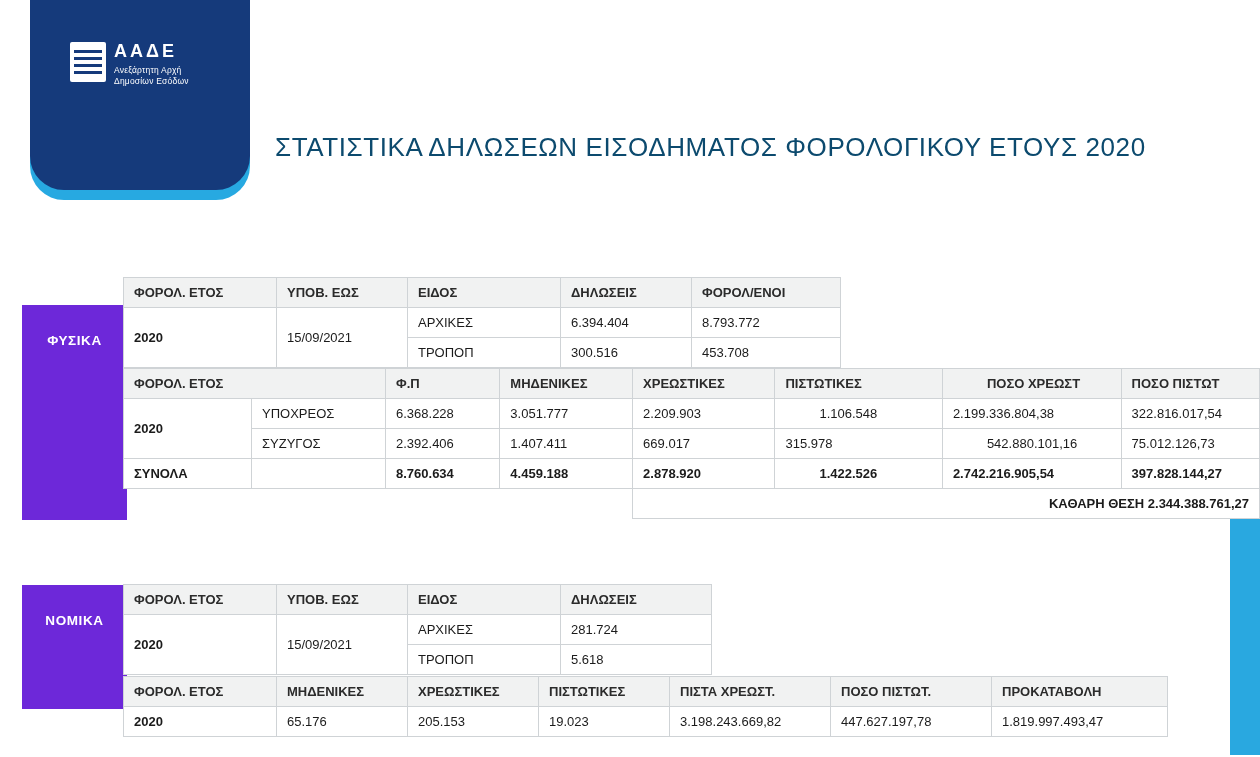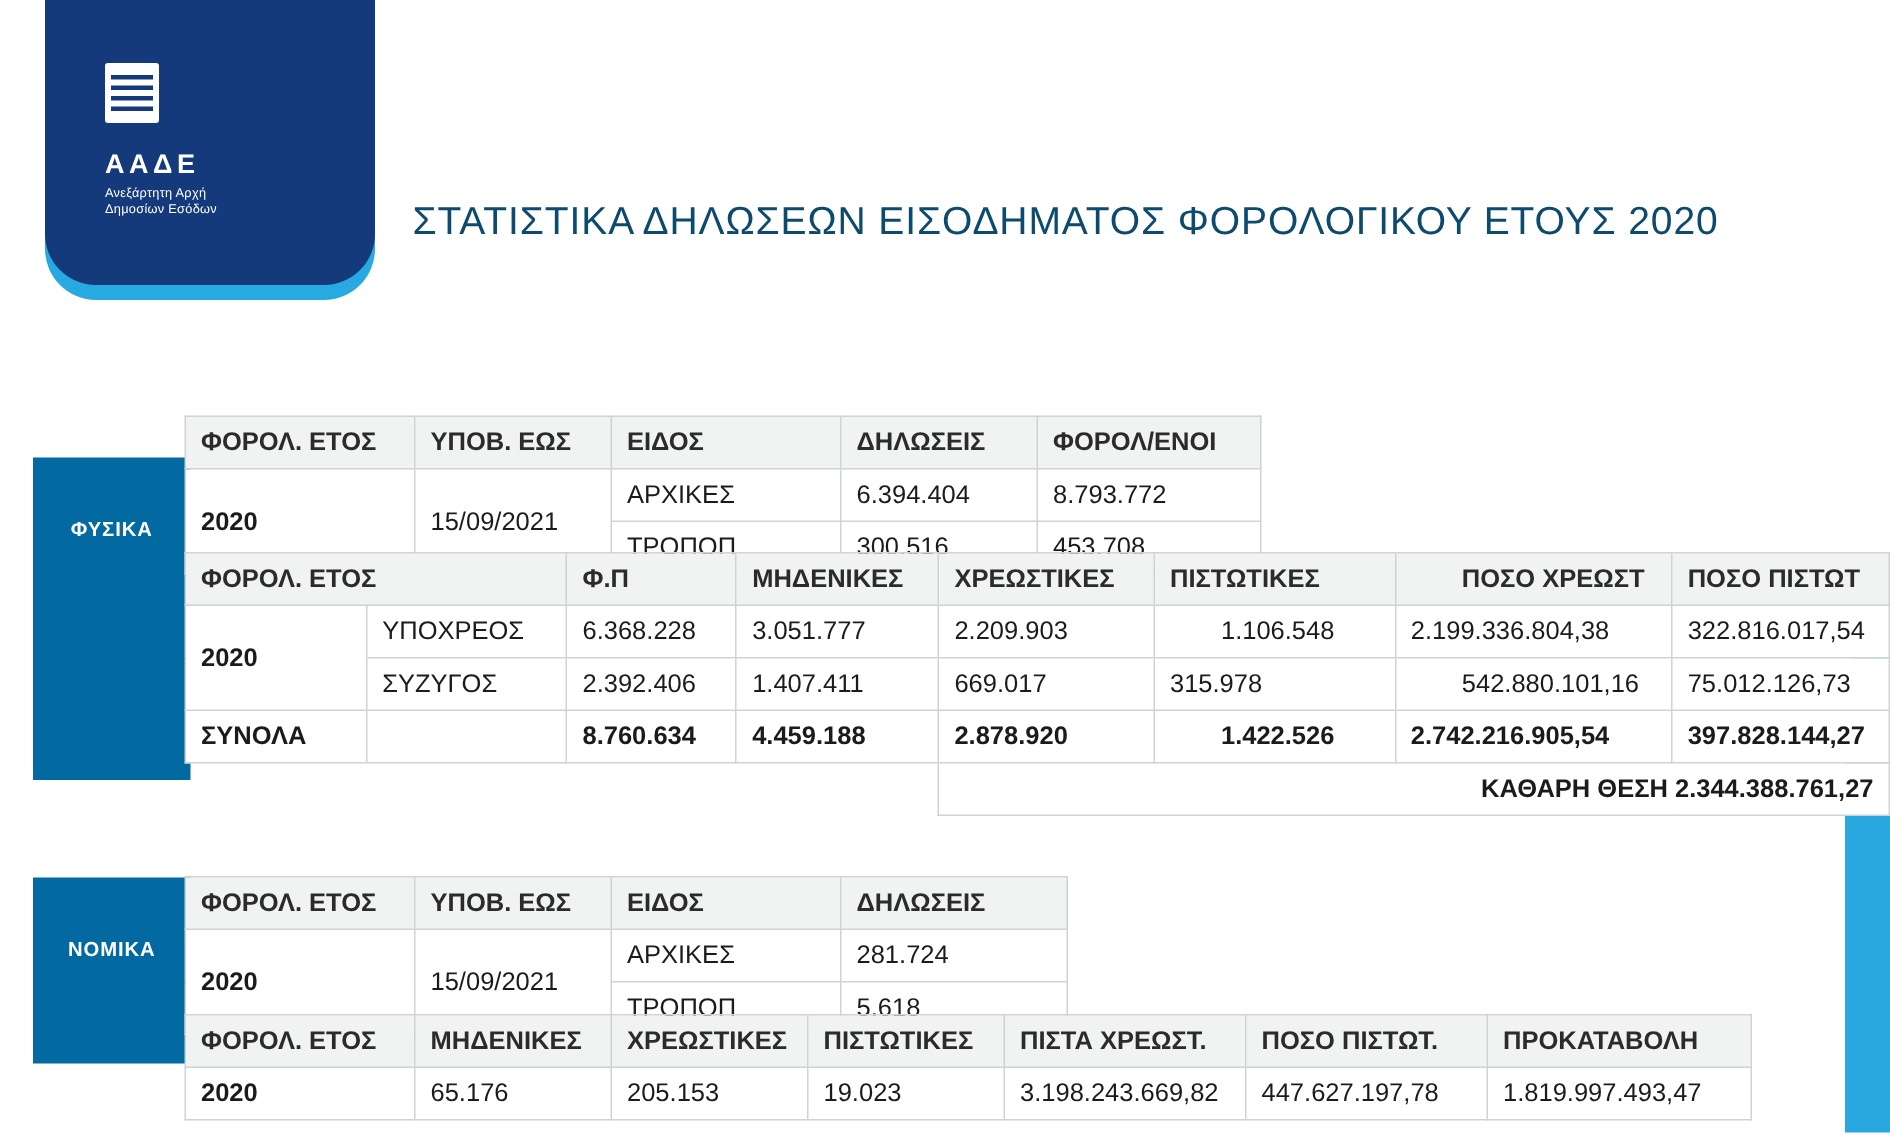"ΑΑΔΕ" .logo-inner { flex-direction: column -> none; gap: 18px -> 8px }
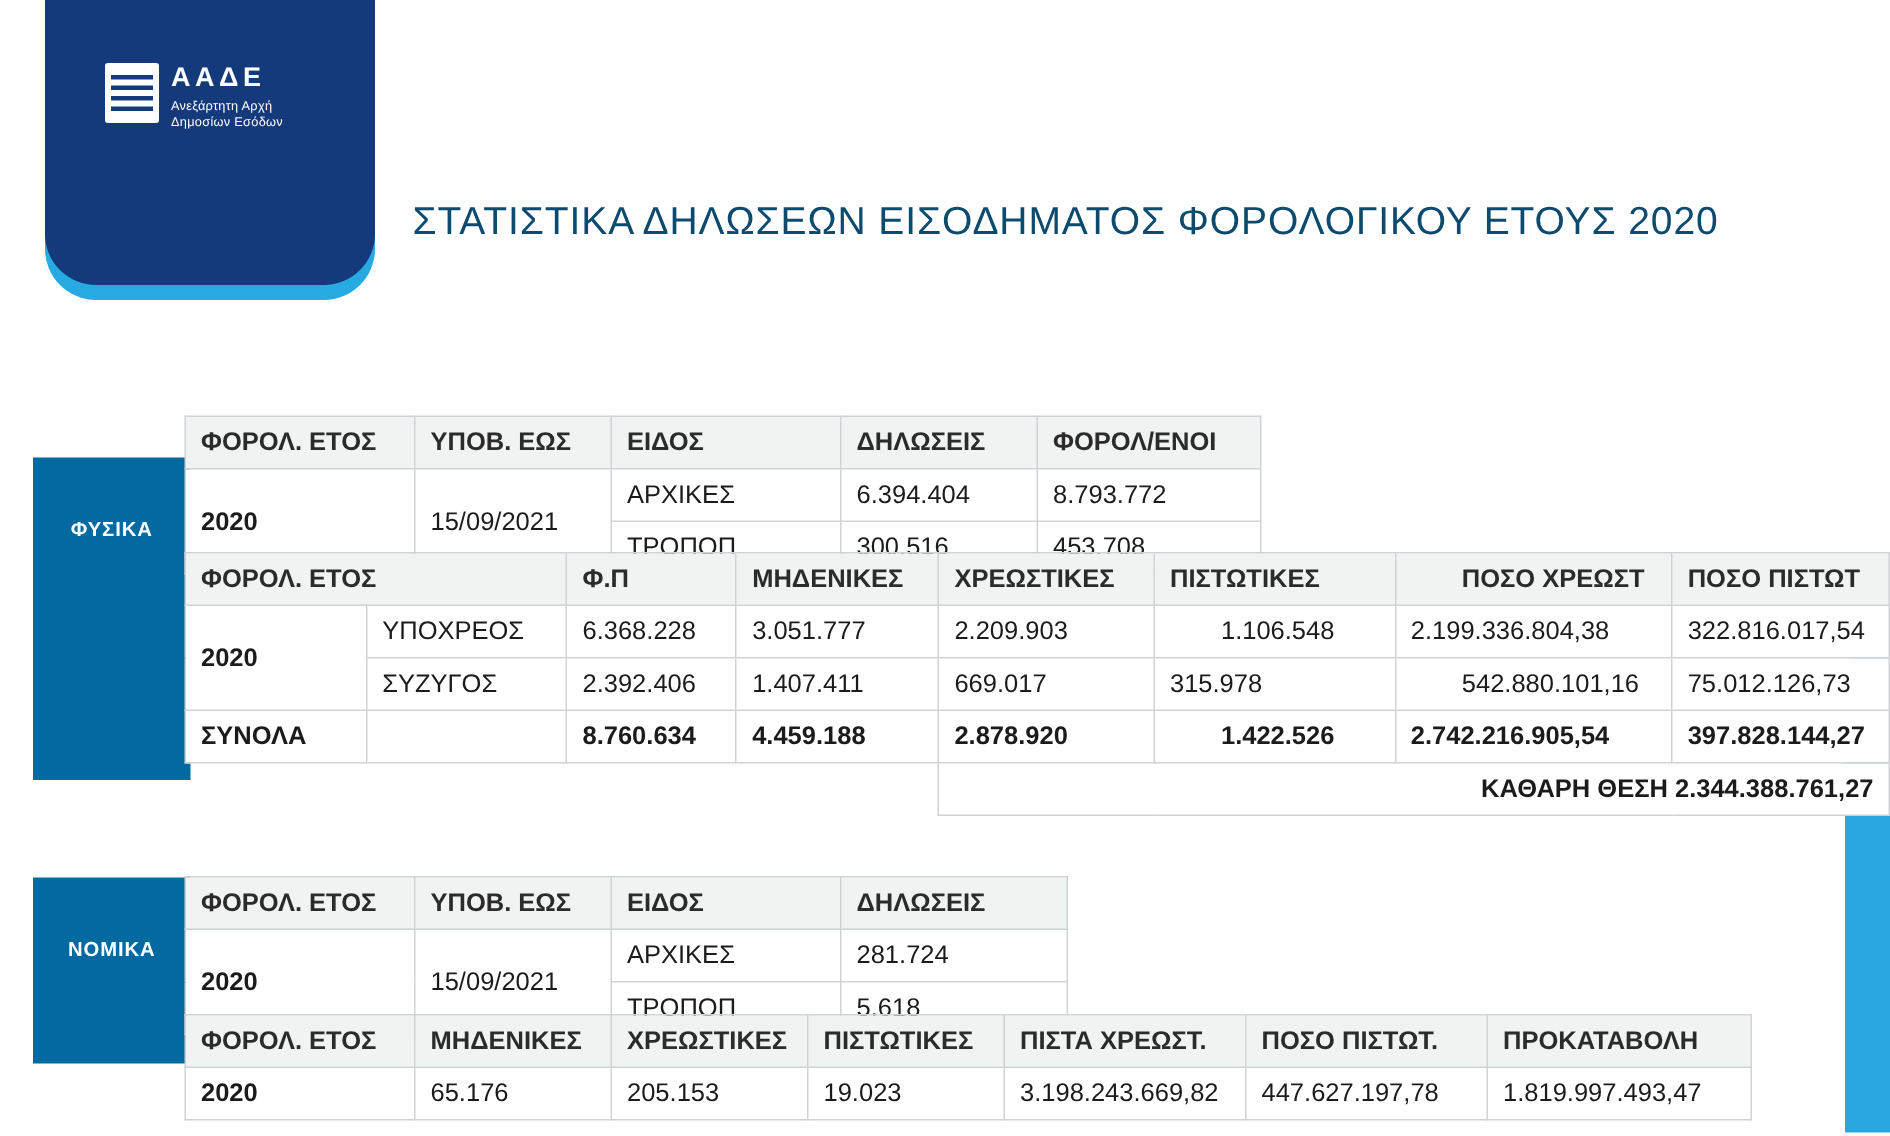"ΦΟΡΟΛ. ΕΤΟΣ" table { font-size: 17px -> 13px }
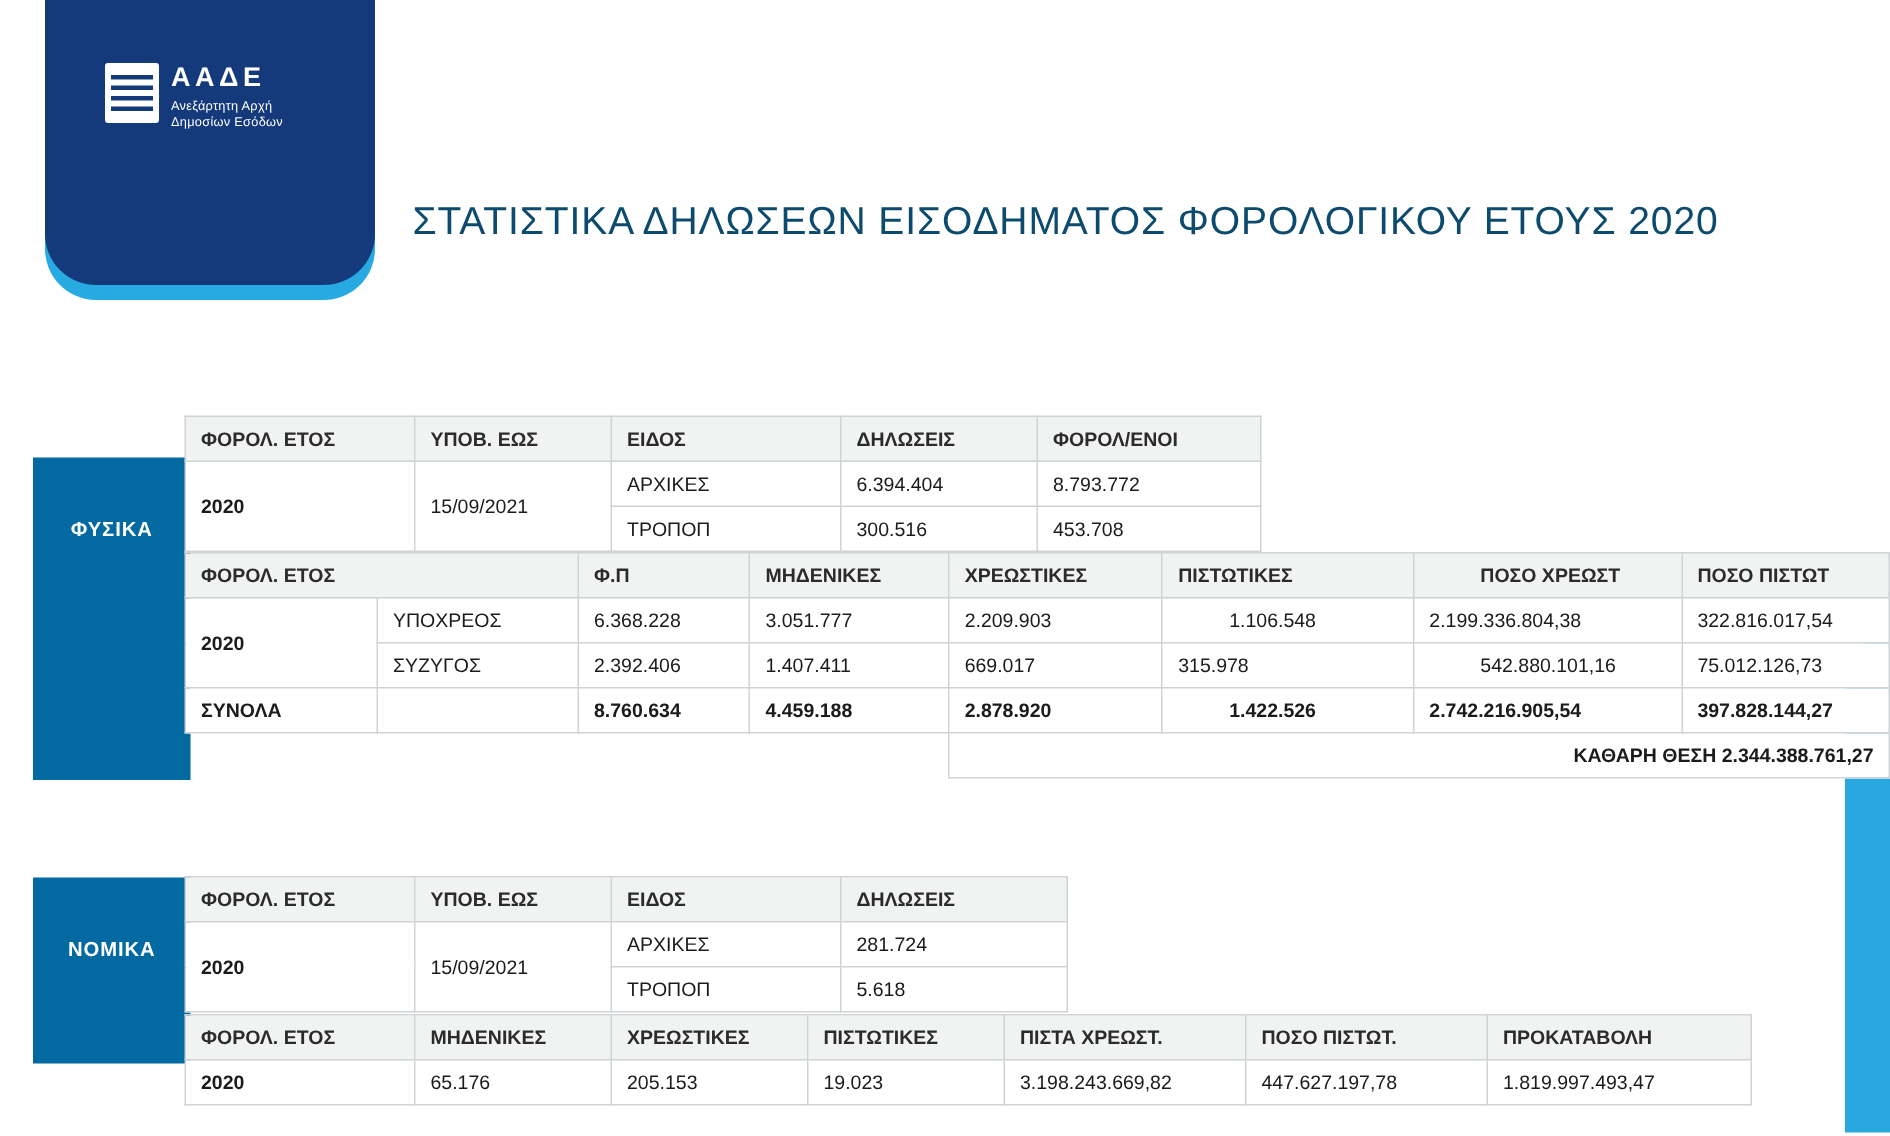"ΦΥΣΙΚΑ" .side-label { background: #0369a1 -> #6d28d9; padding-top: 40px -> 28px }
